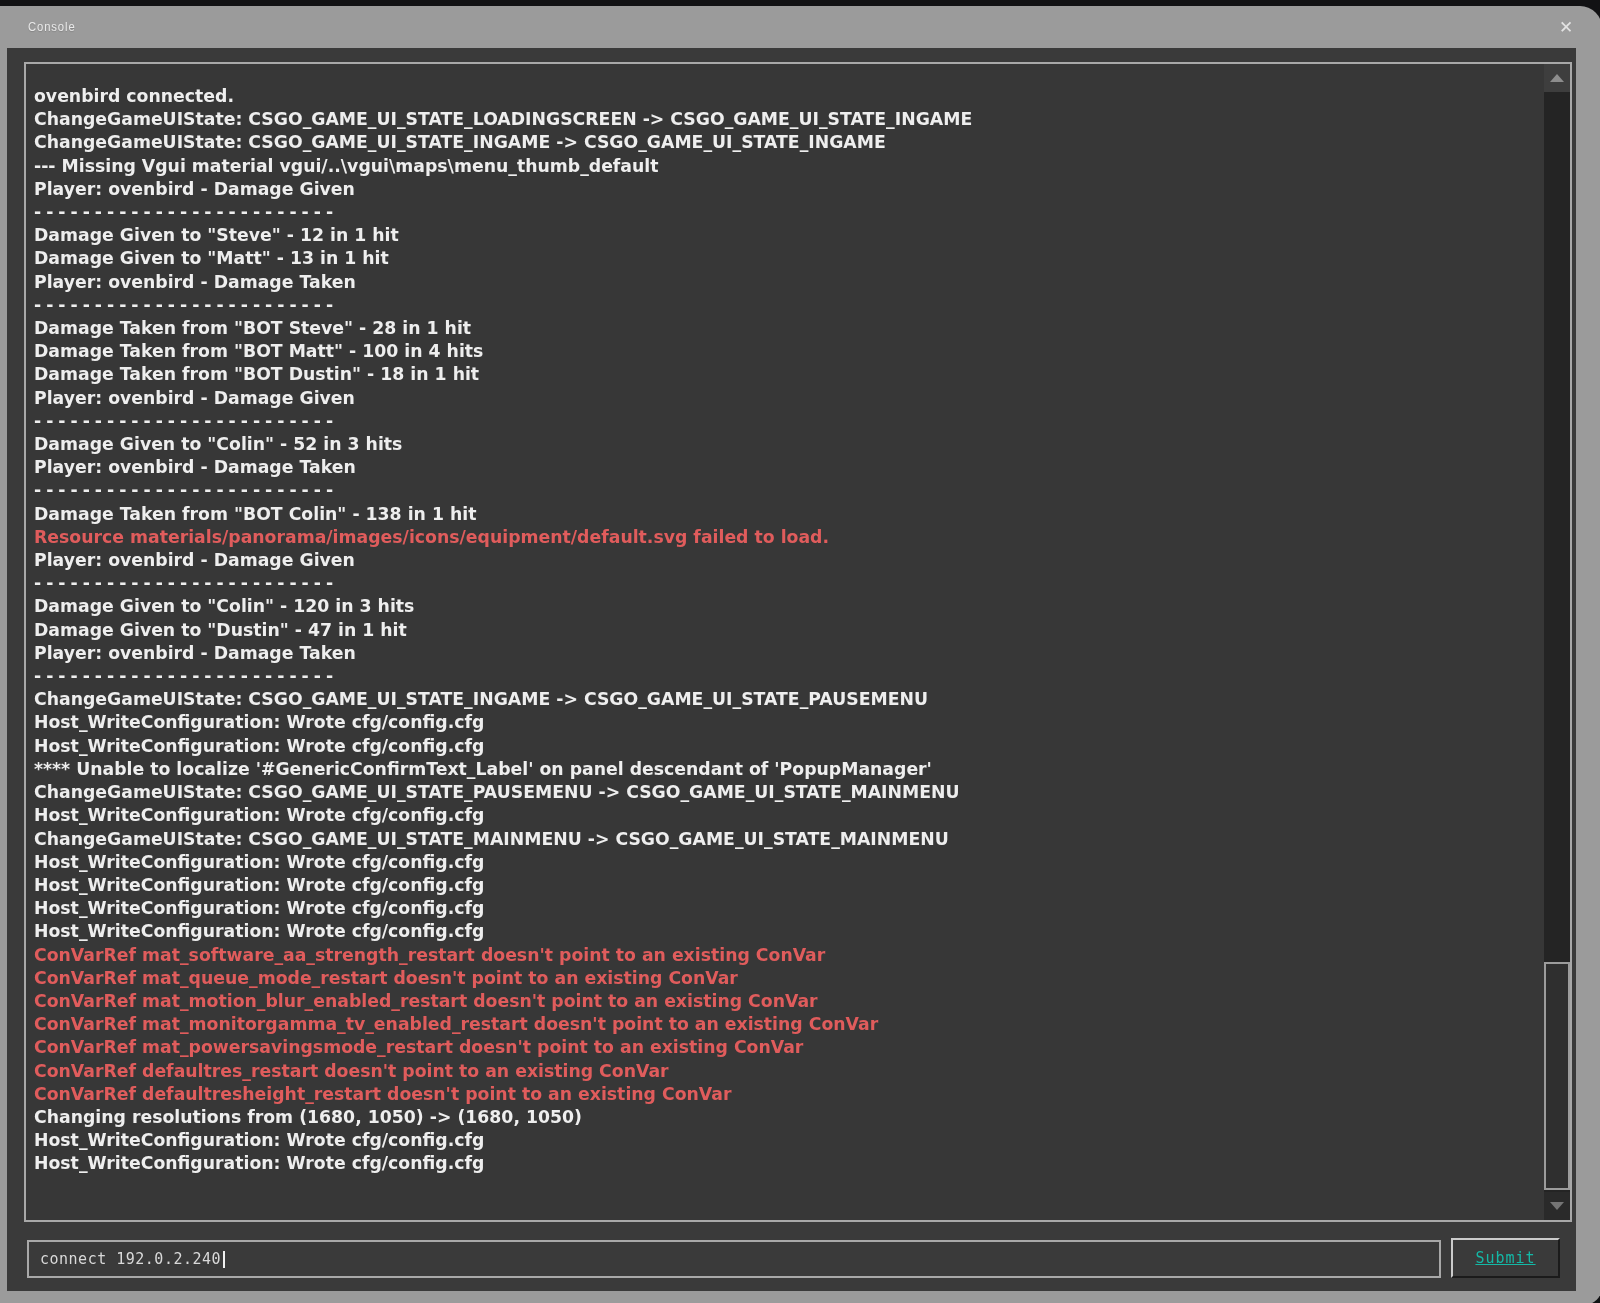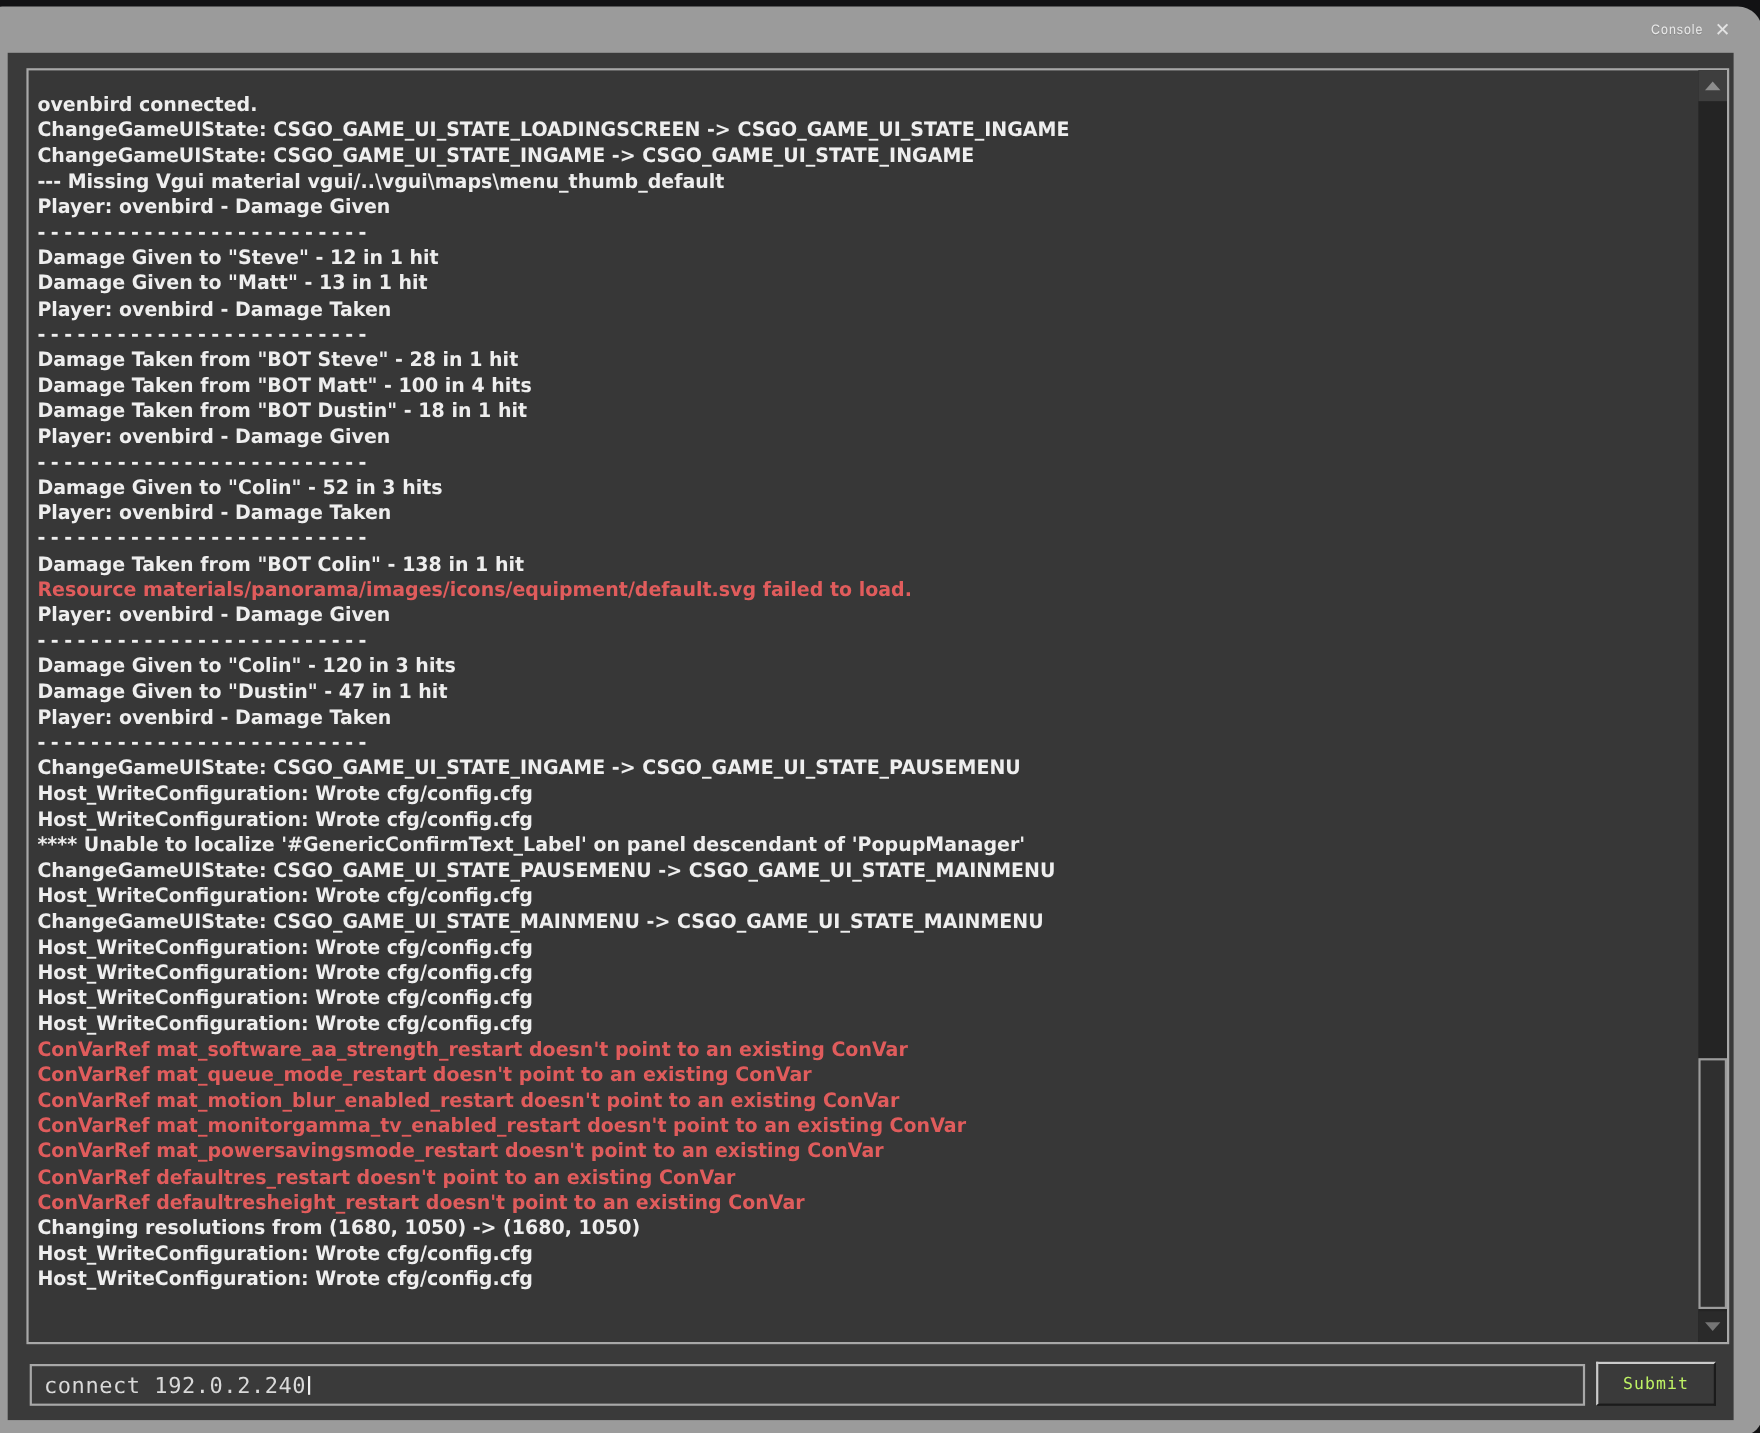"Console" .titlebar { justify-content: flex-end -> space-between }
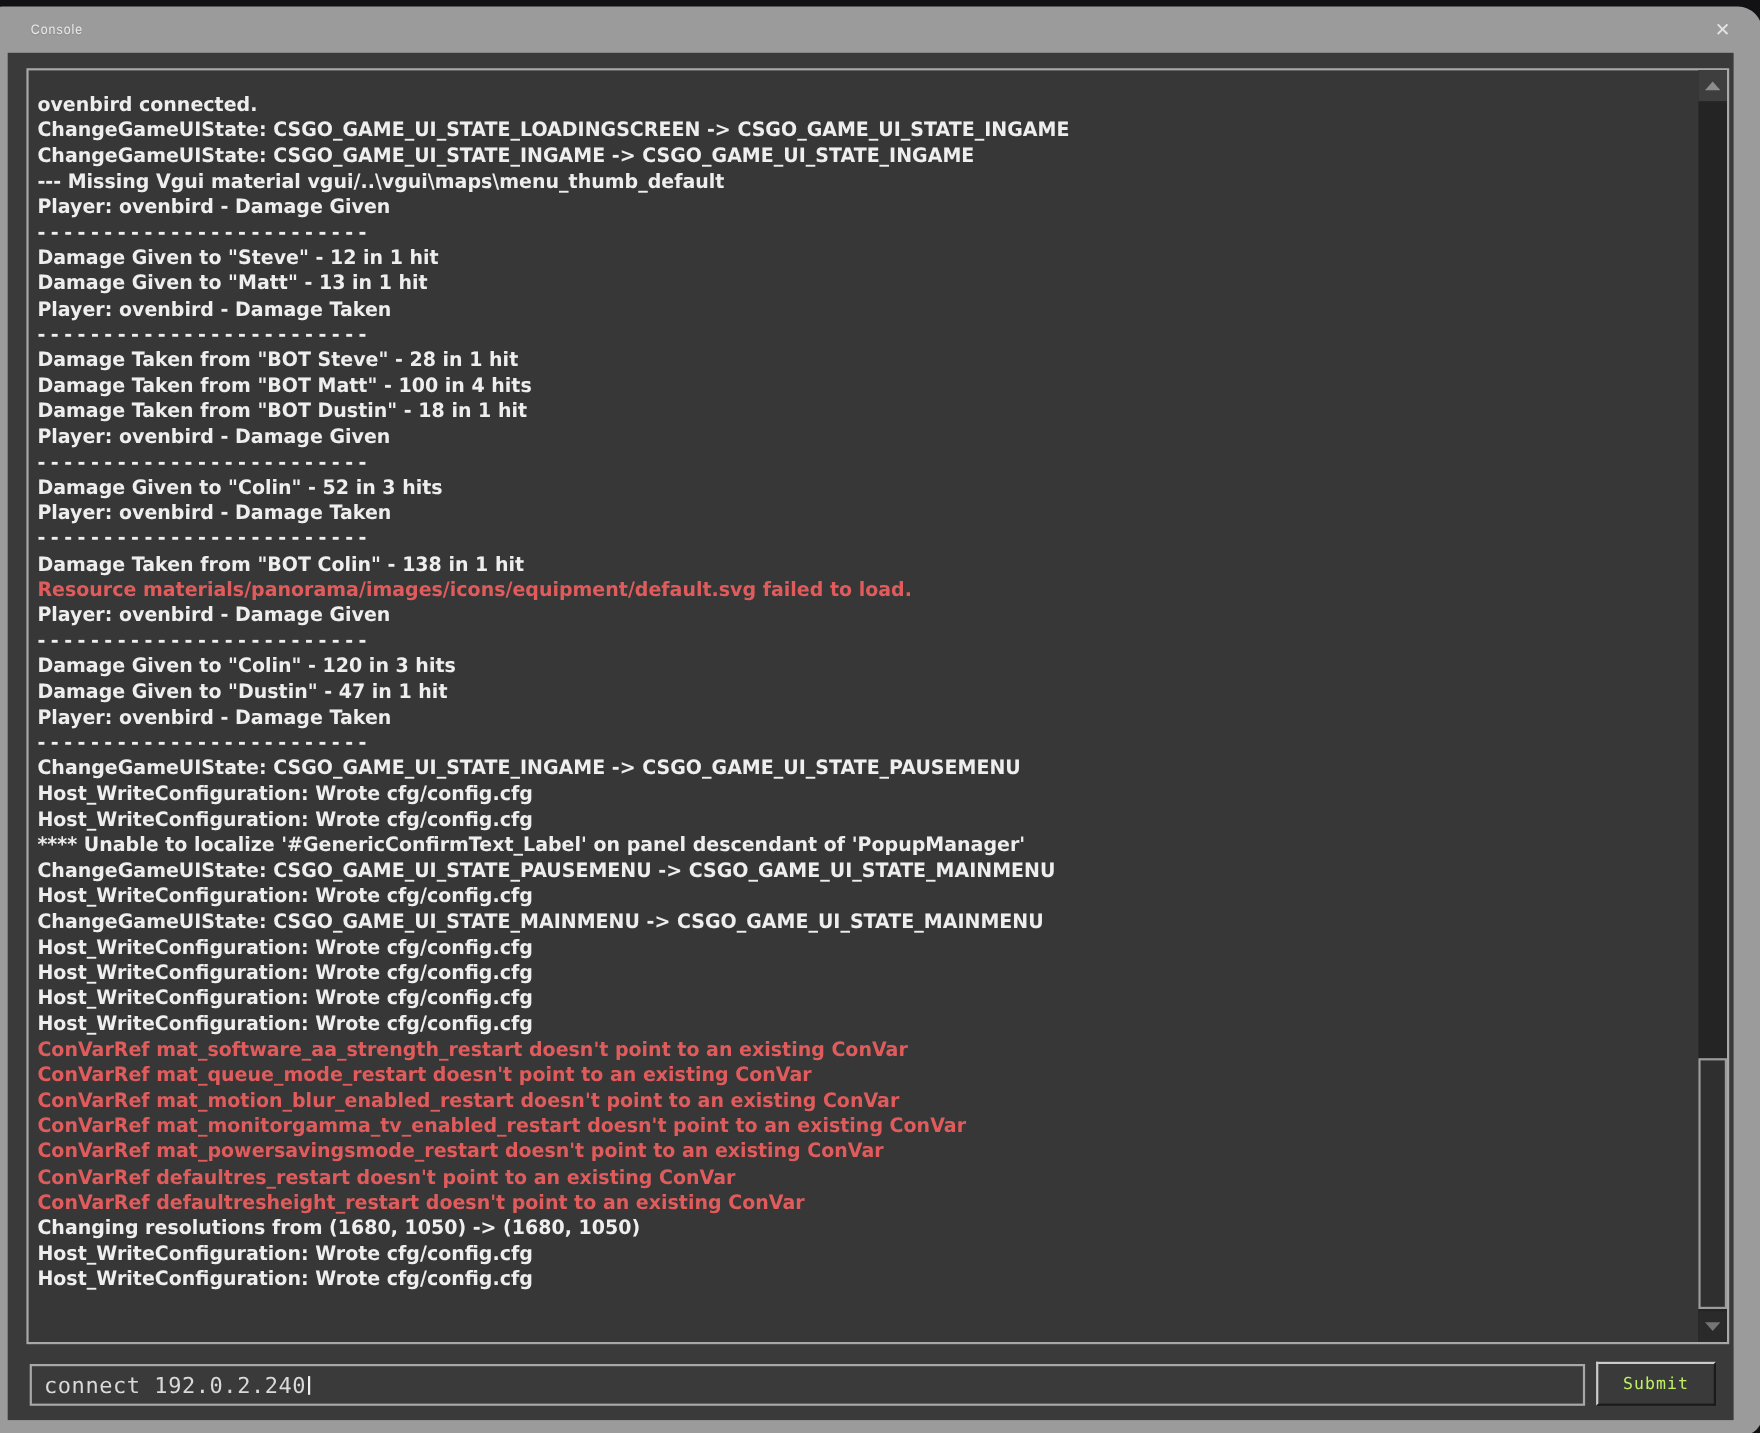"connect 192.0.2.240" .cmd-text { font-size: 20px -> 15px }
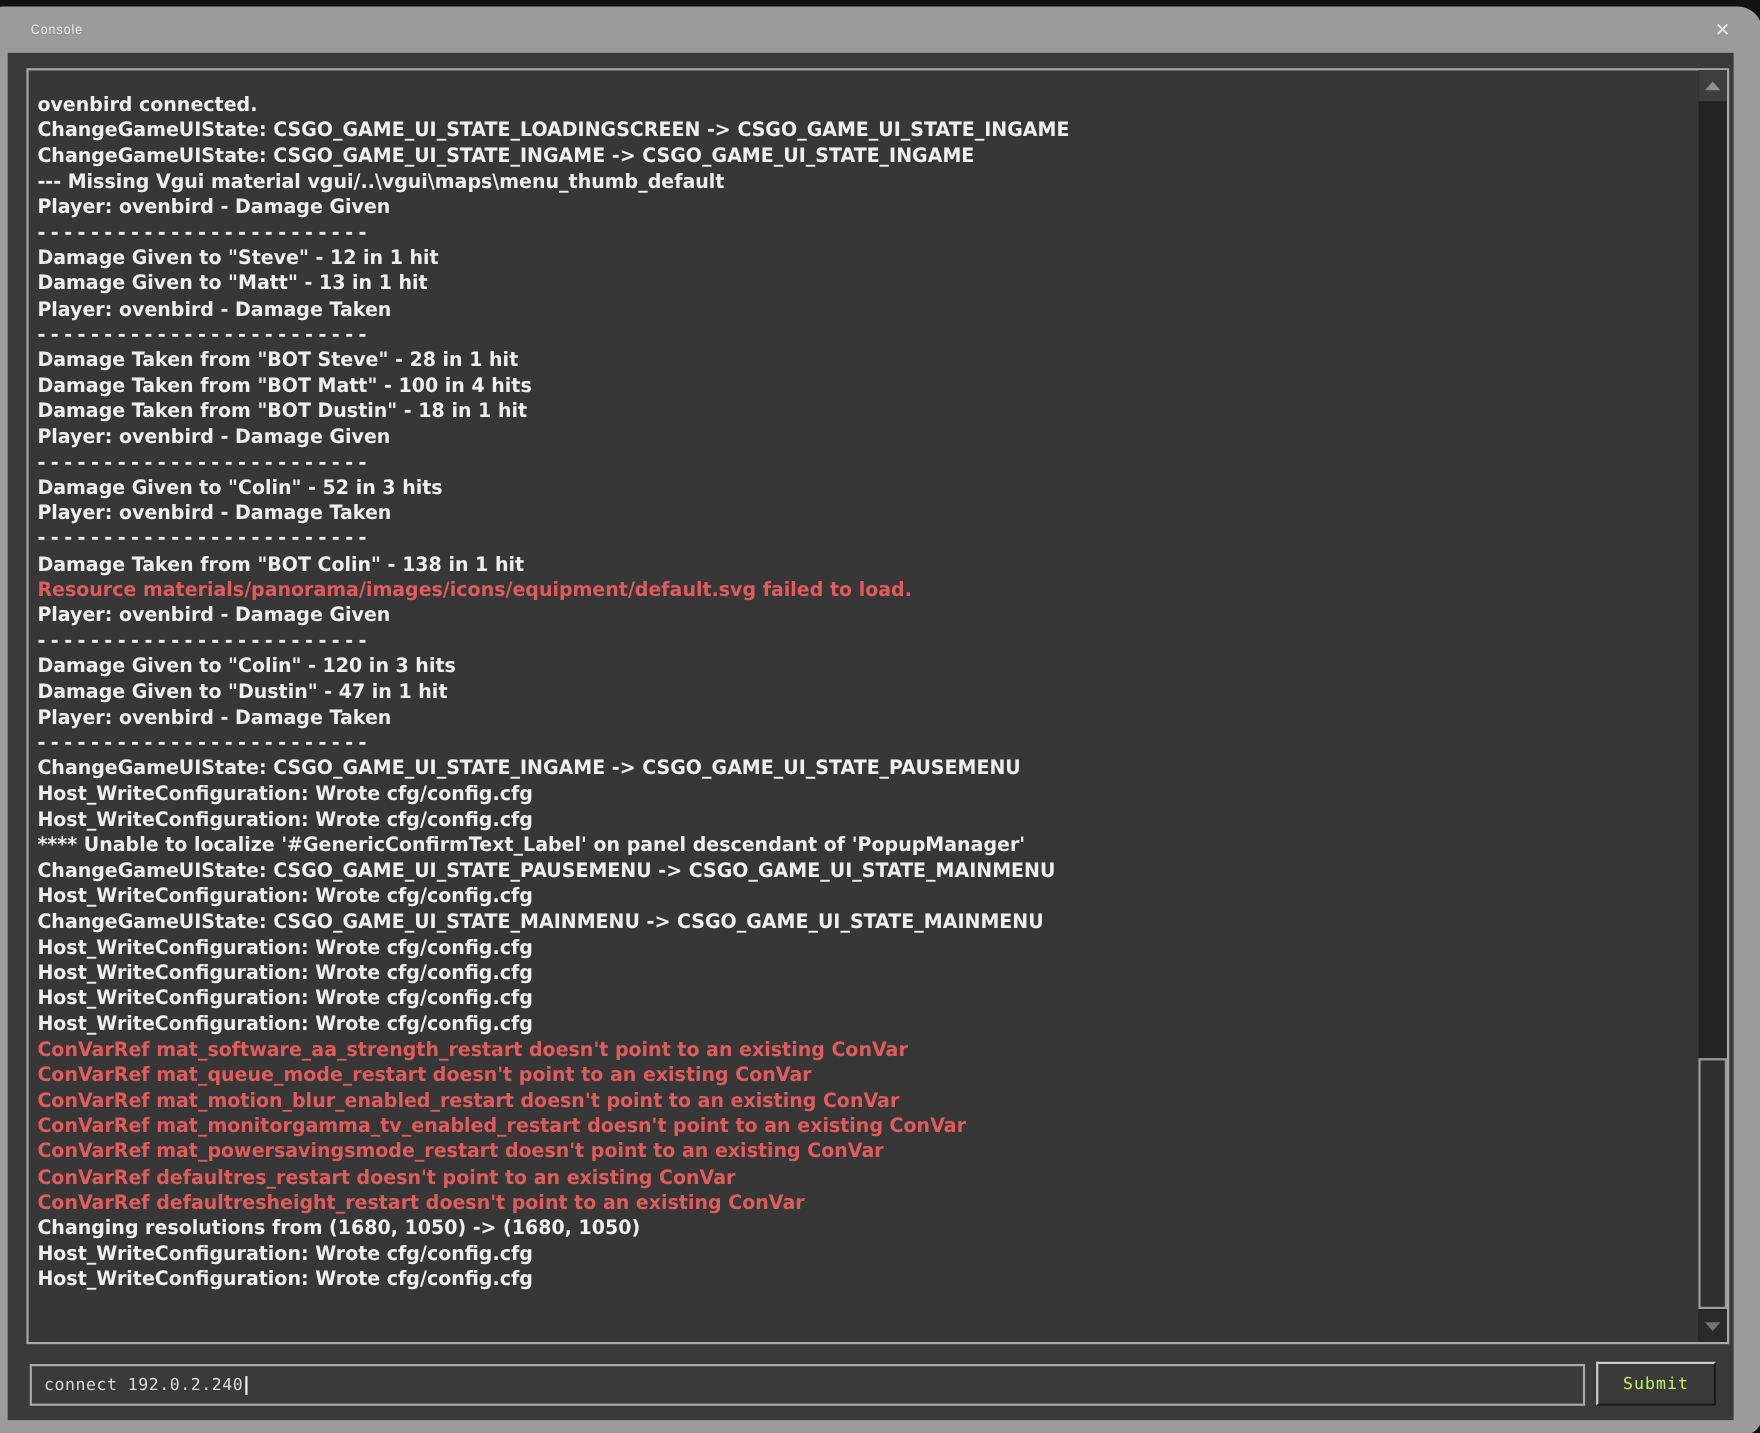"Submit" .submit-btn { color: #bef264 -> #14b8a6; text-decoration: none -> underline }
